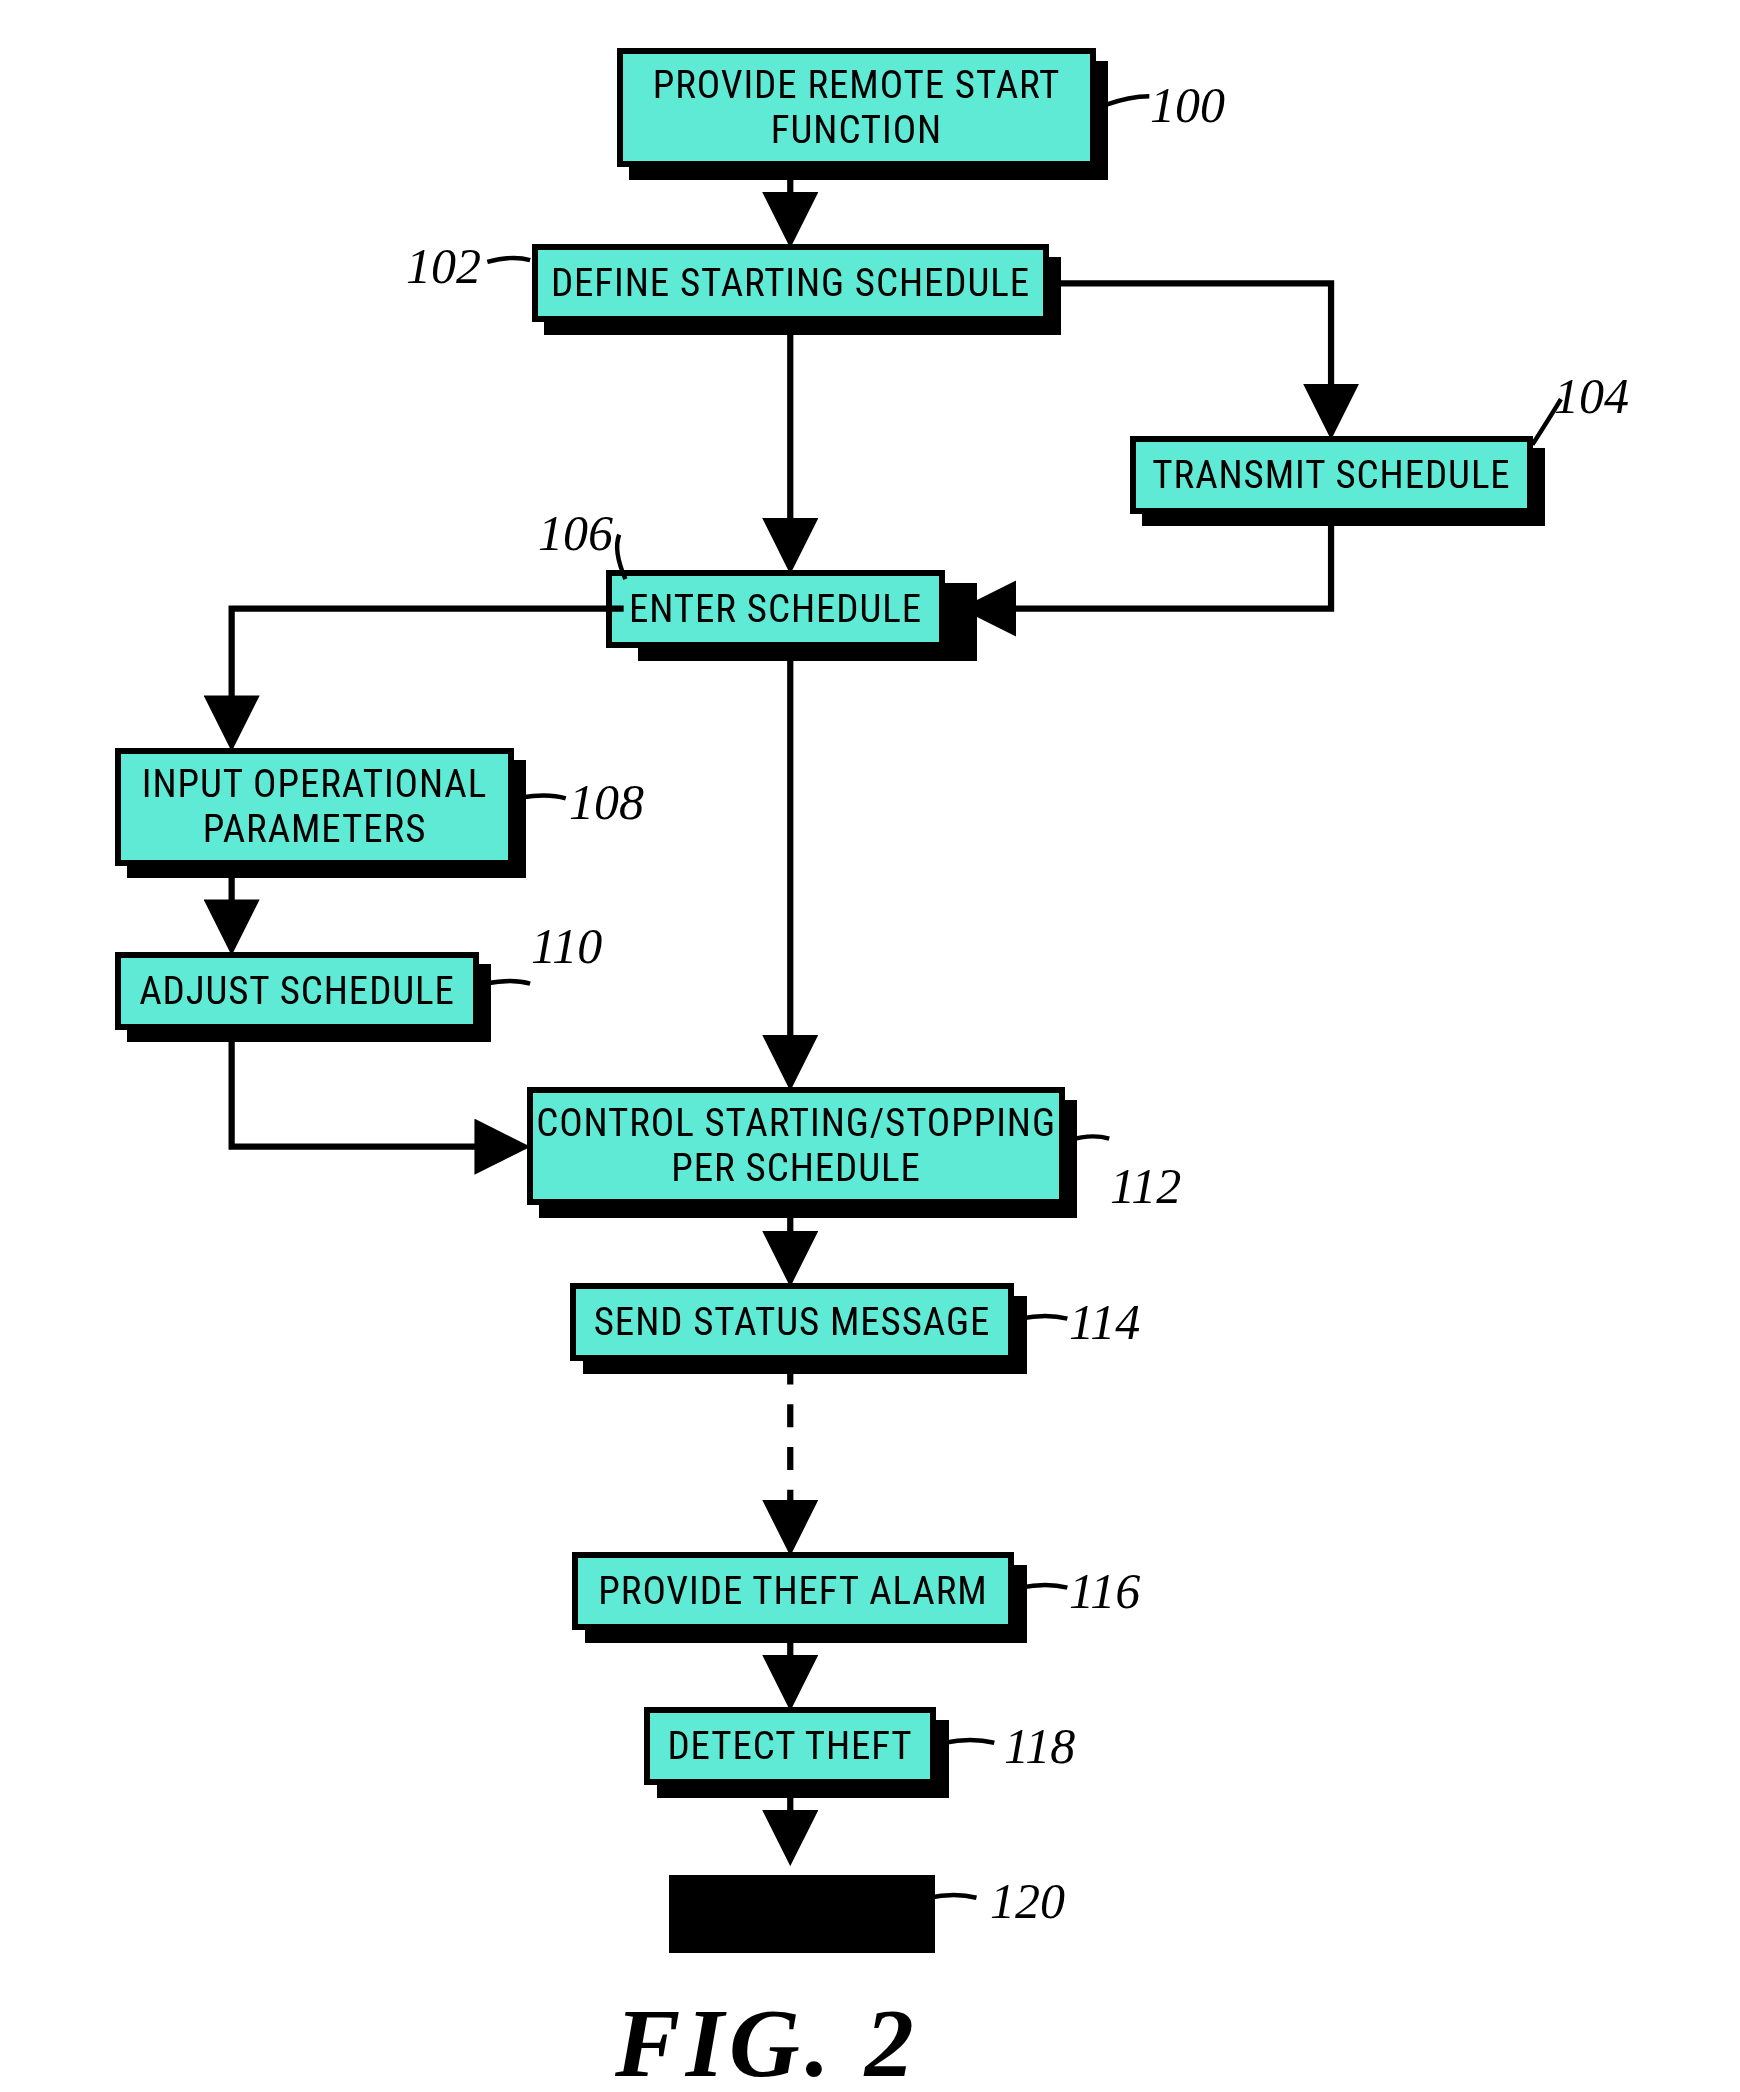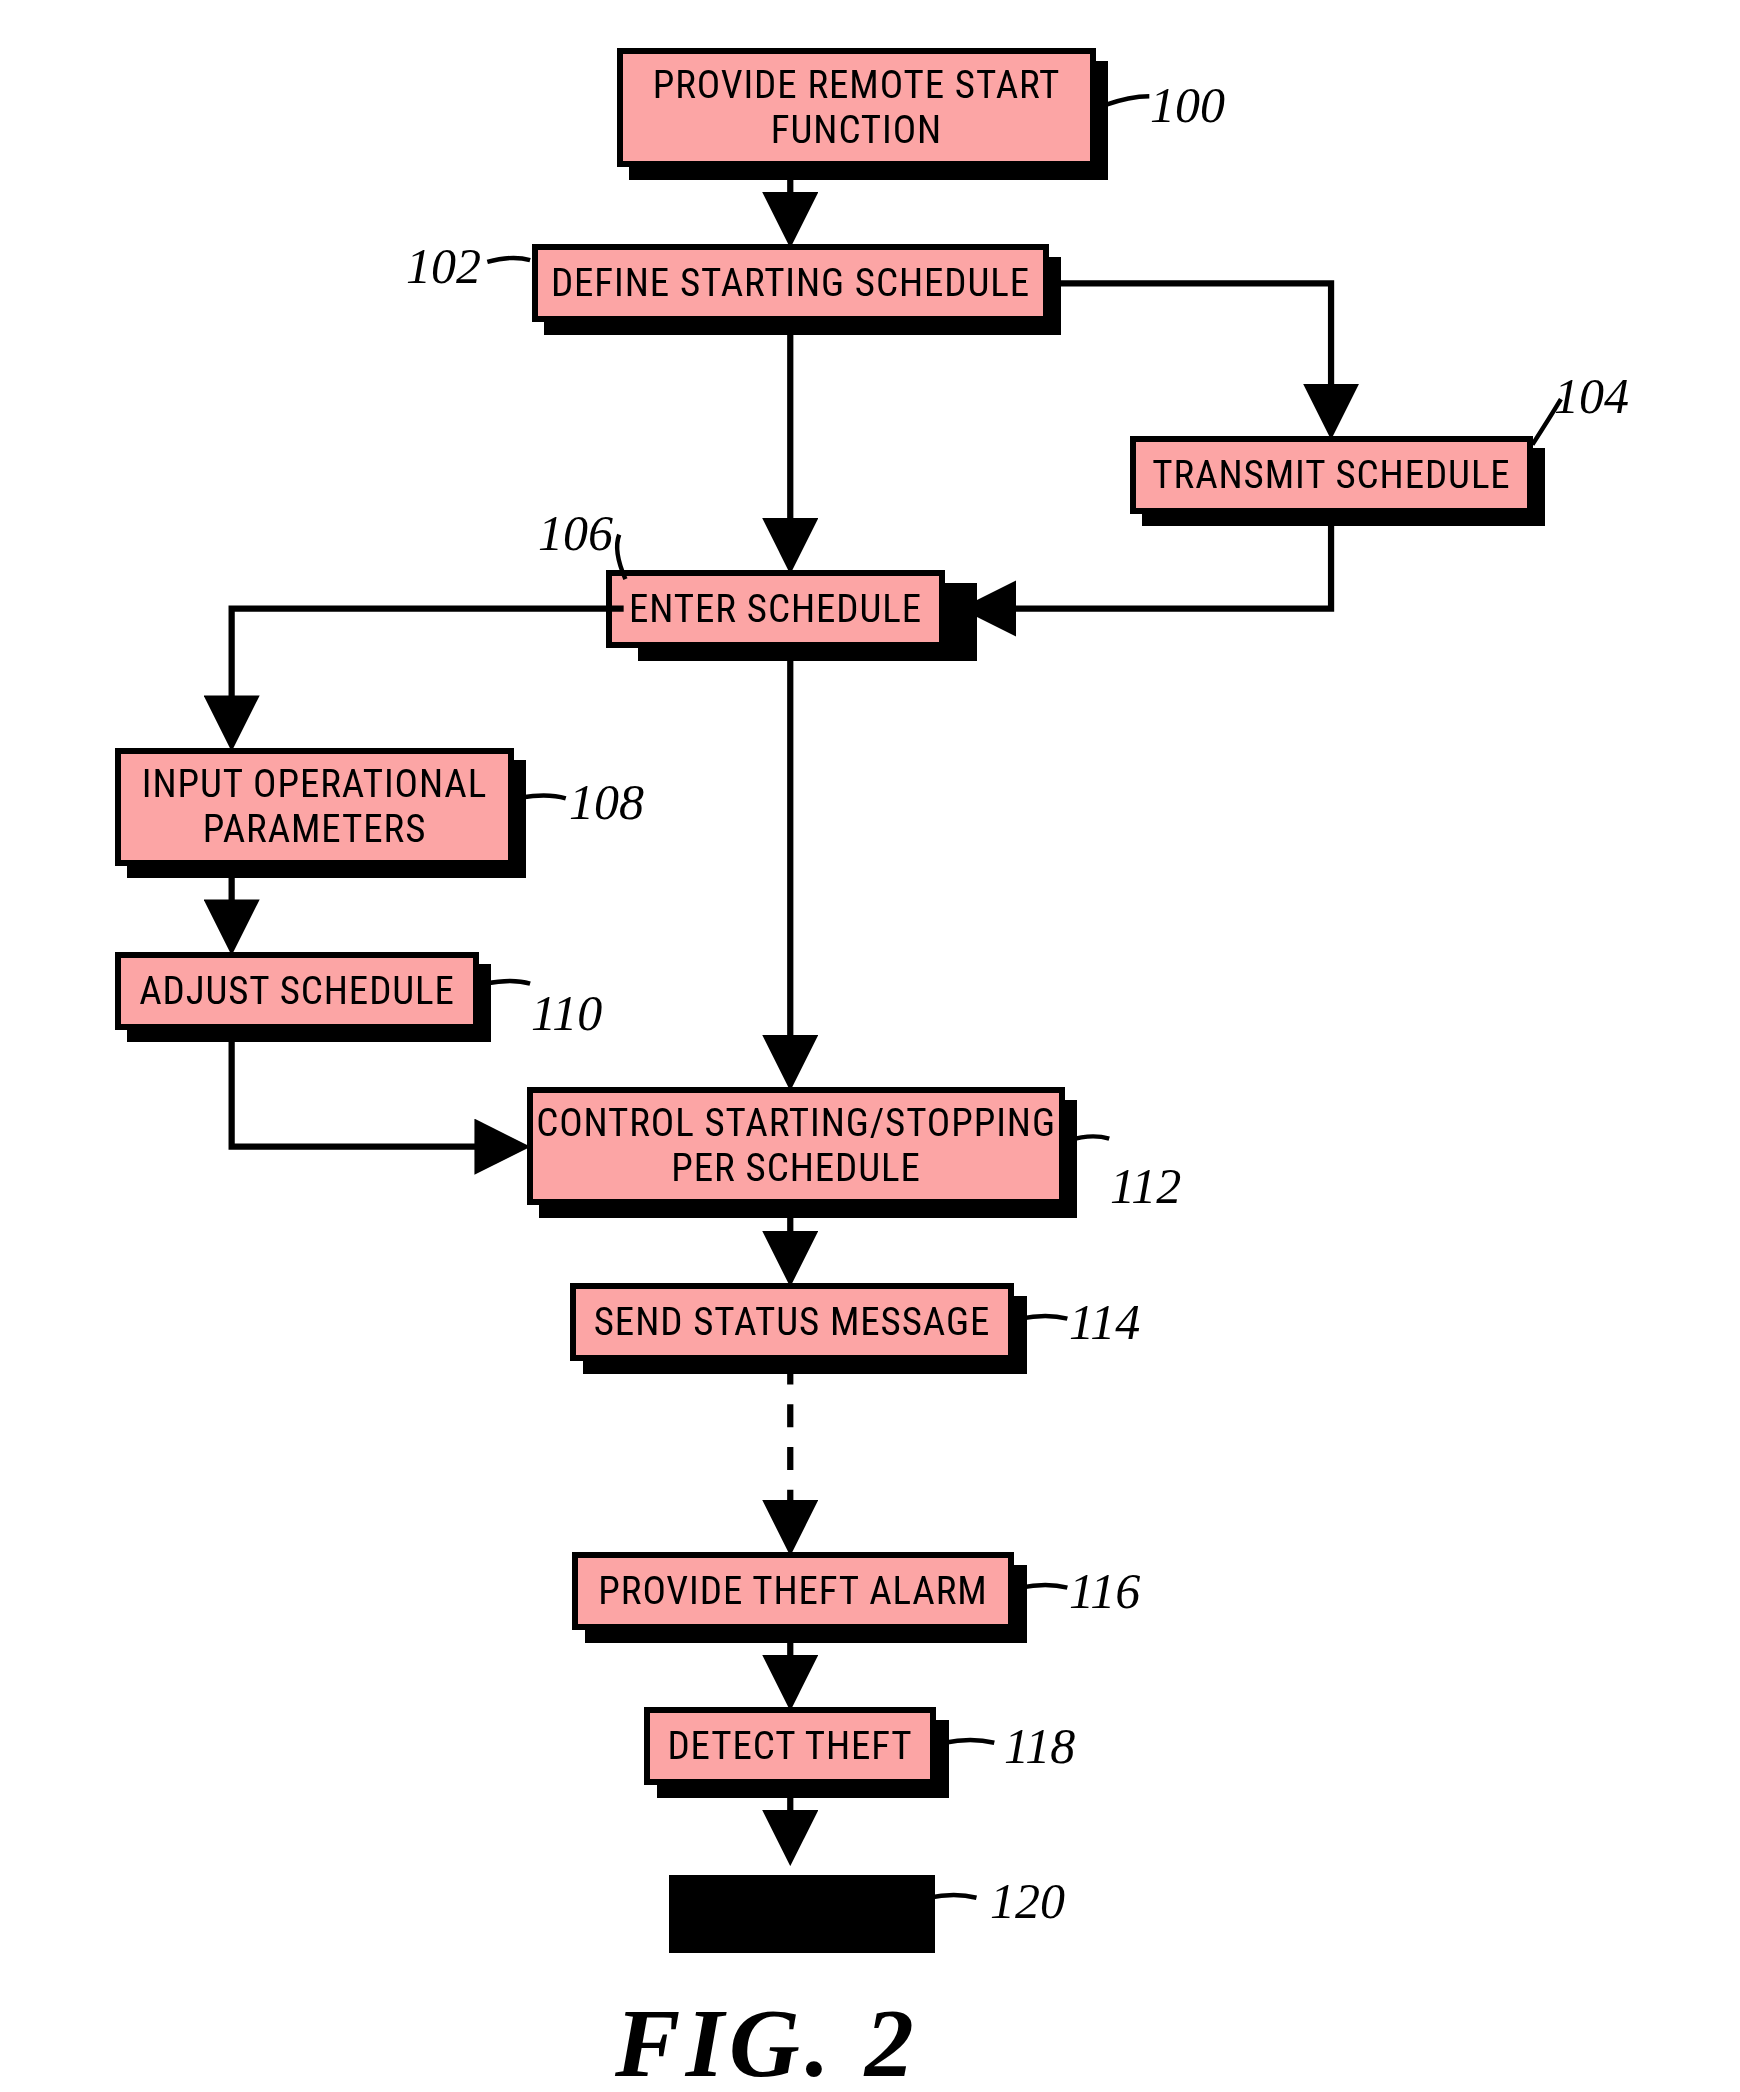"PROVIDE REMOTE START" .box { background: #fca5a5 -> #5eead4 }
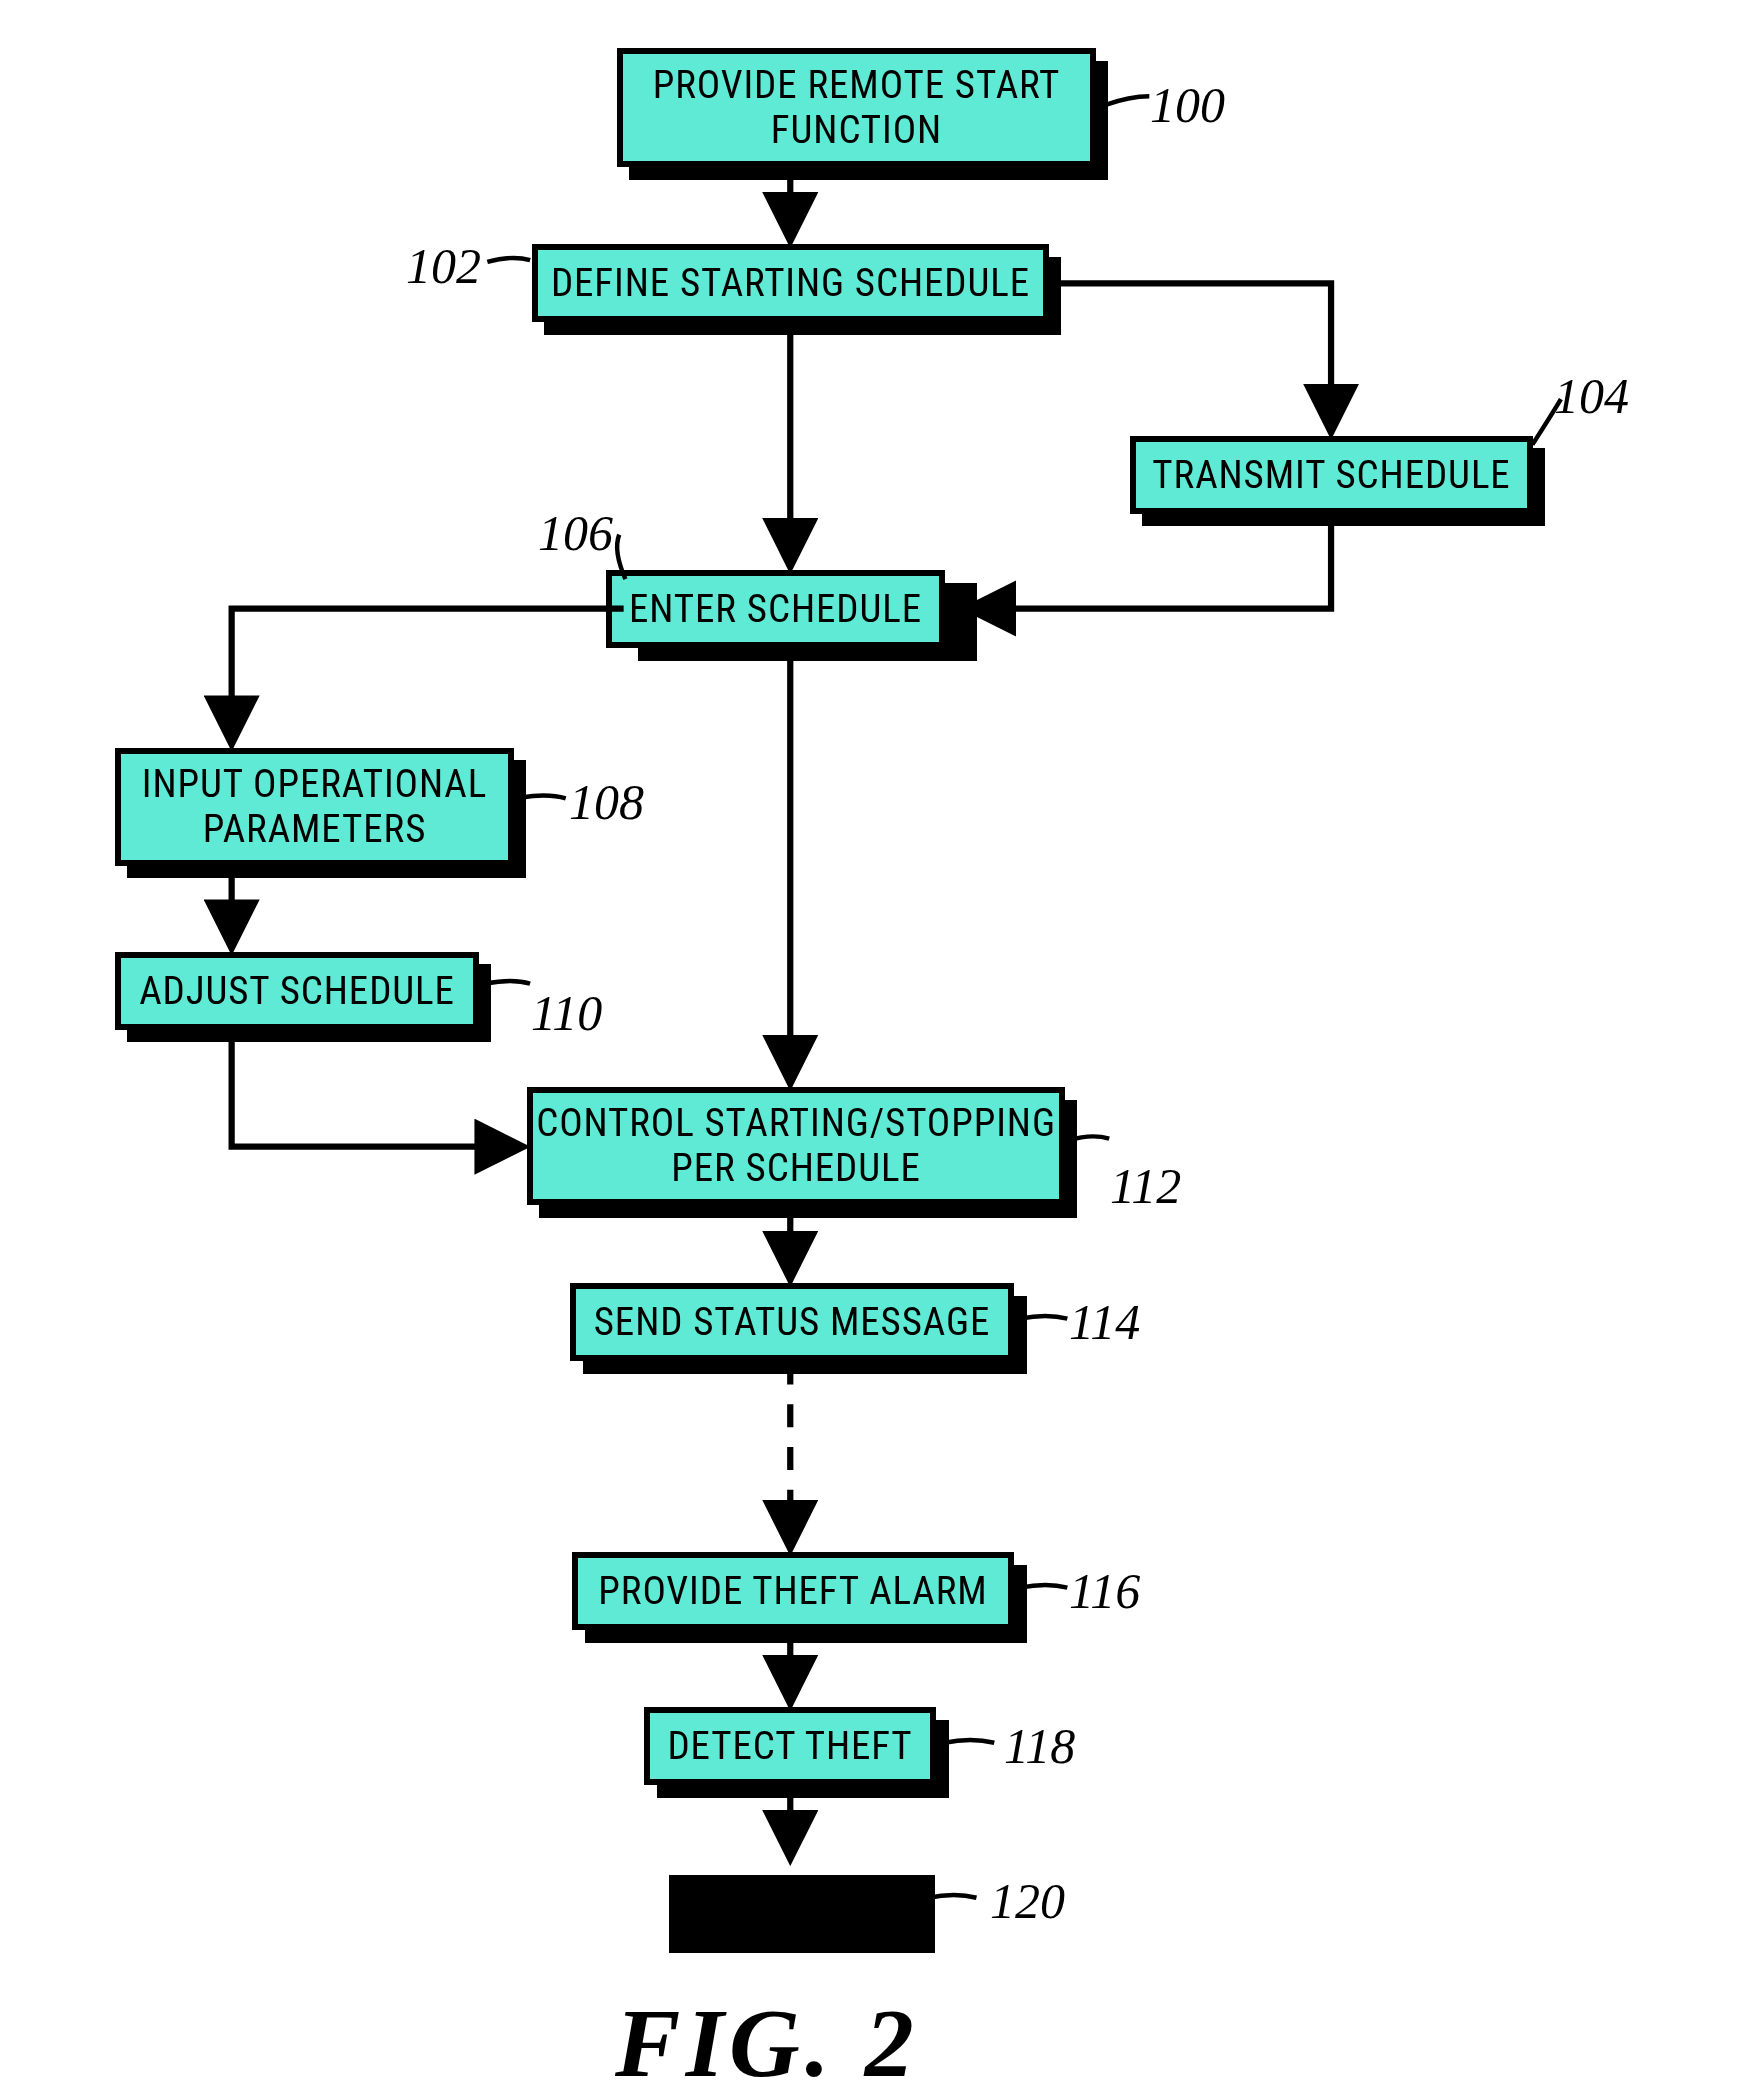"110" div.ref { top: 984px -> 917px }
